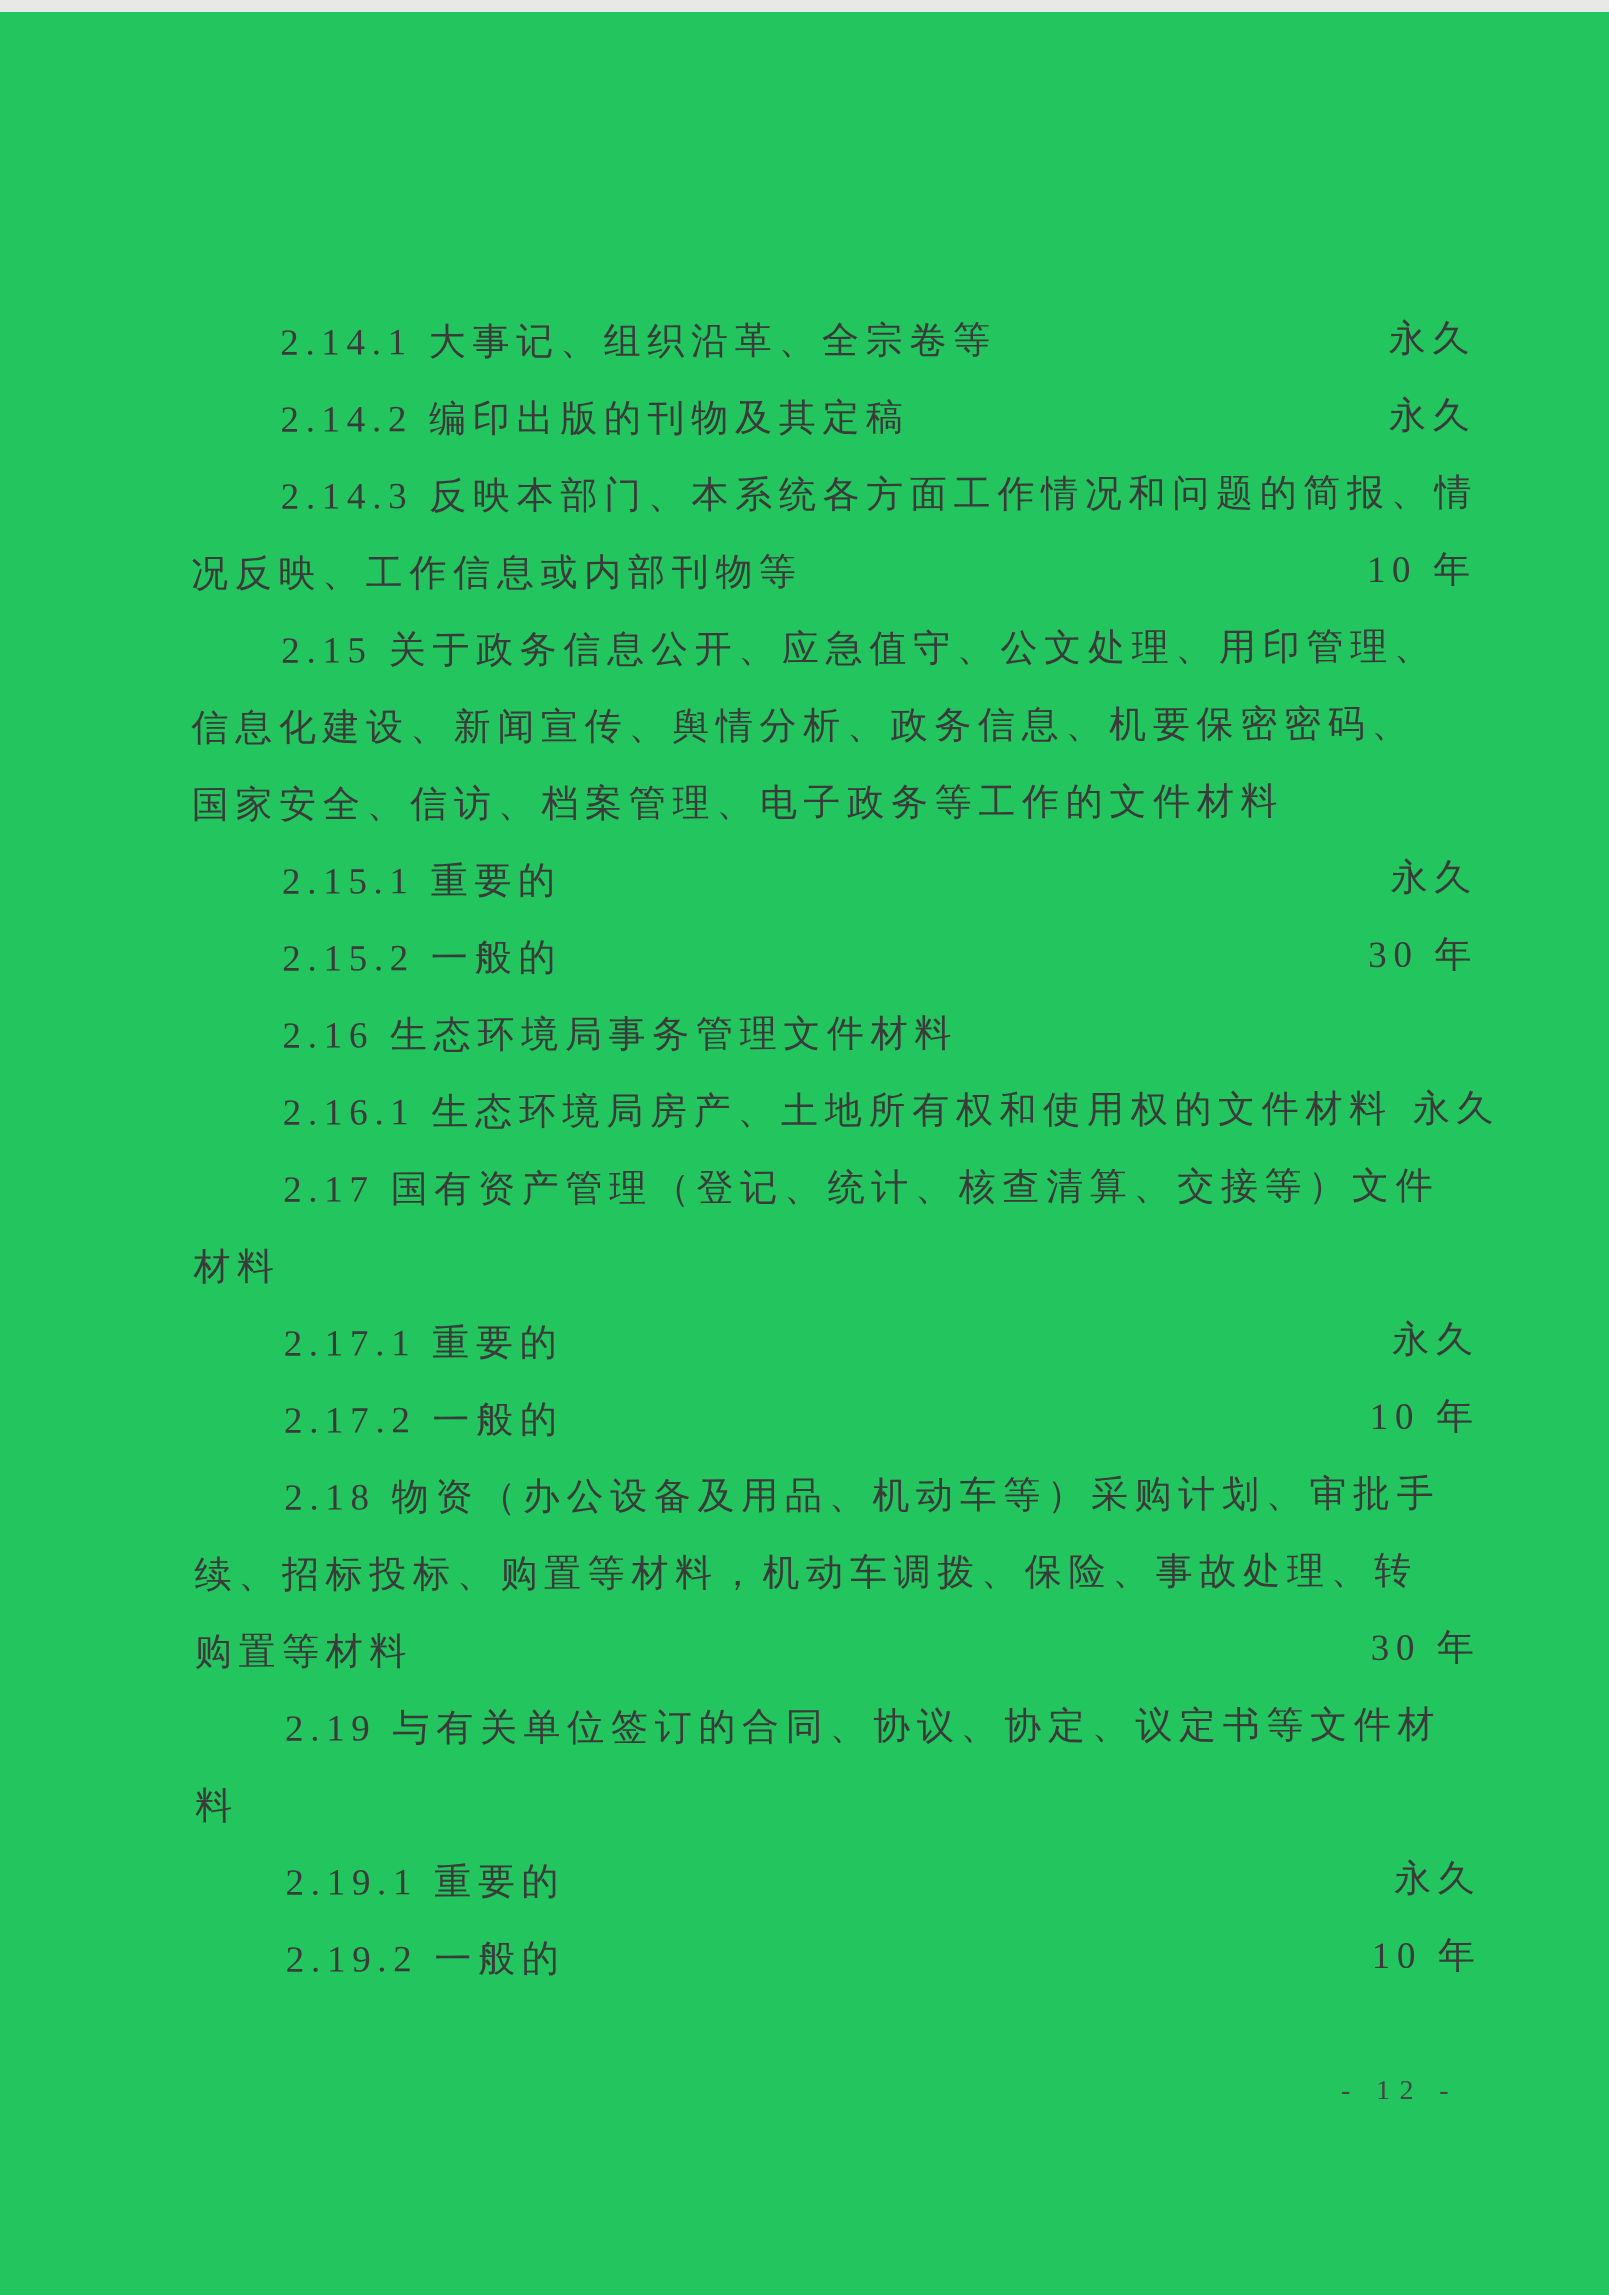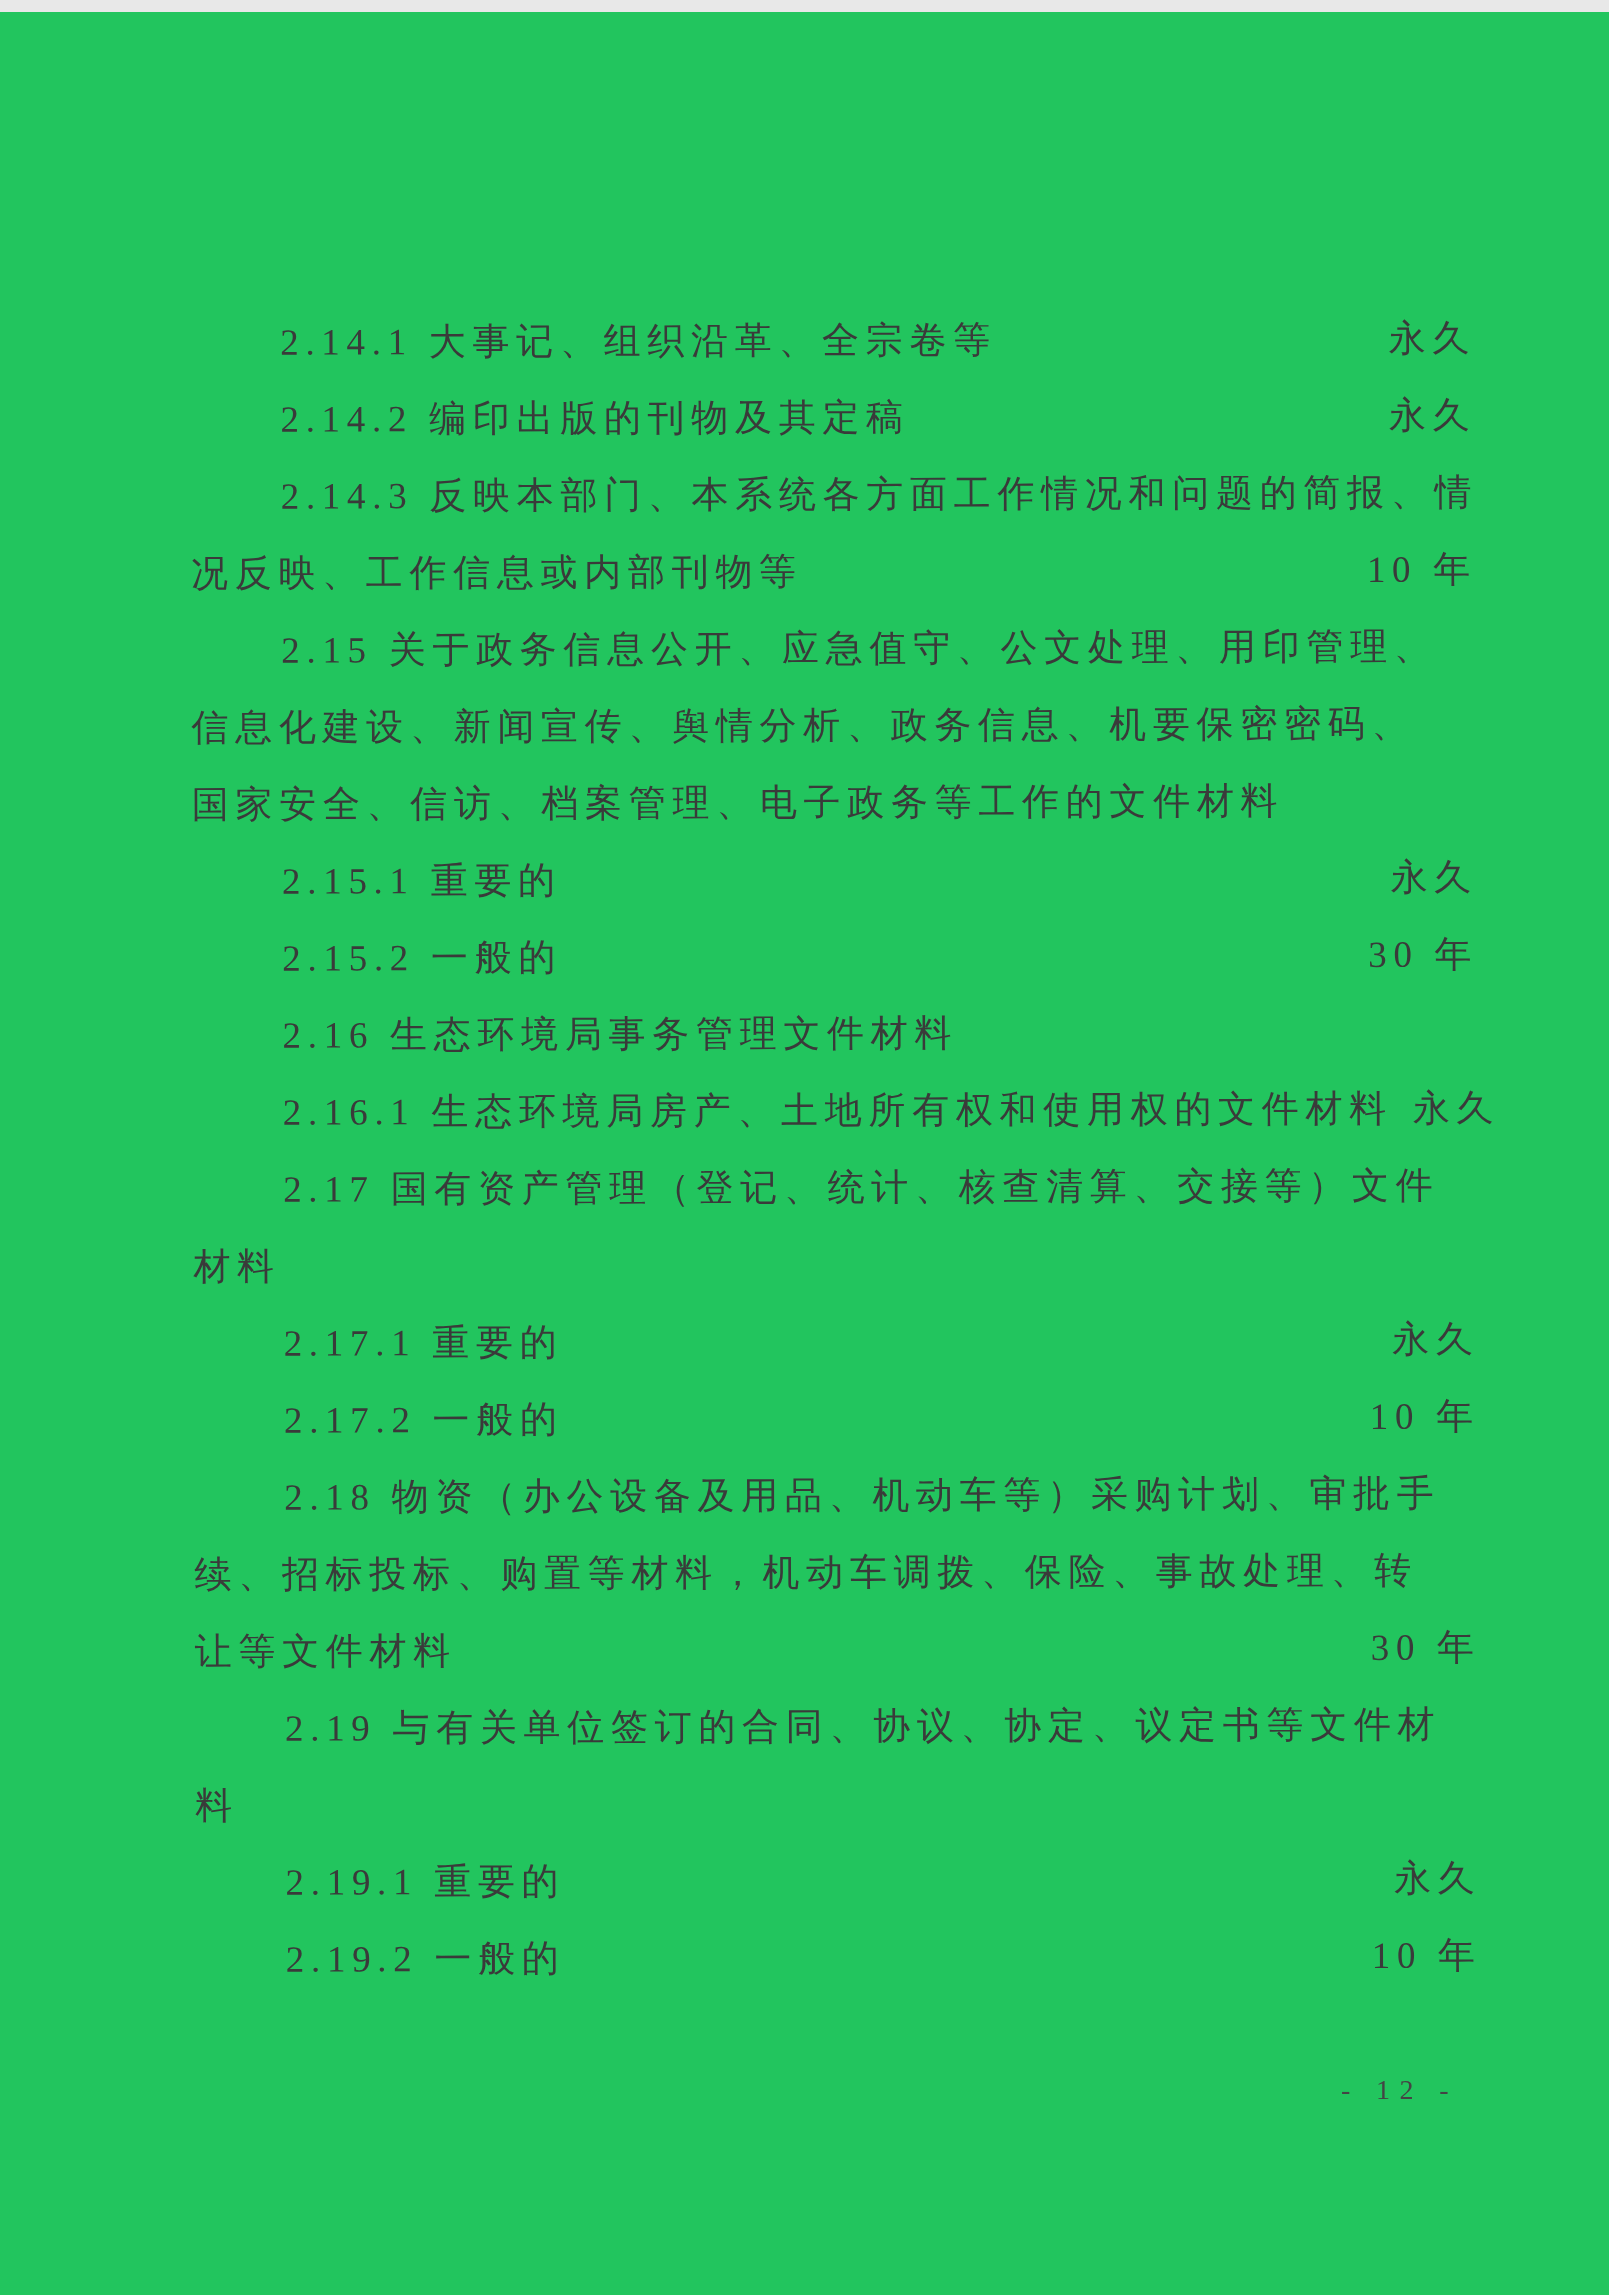"让等文件材料" span.text { text: 让等文件 -> 购置等 }
